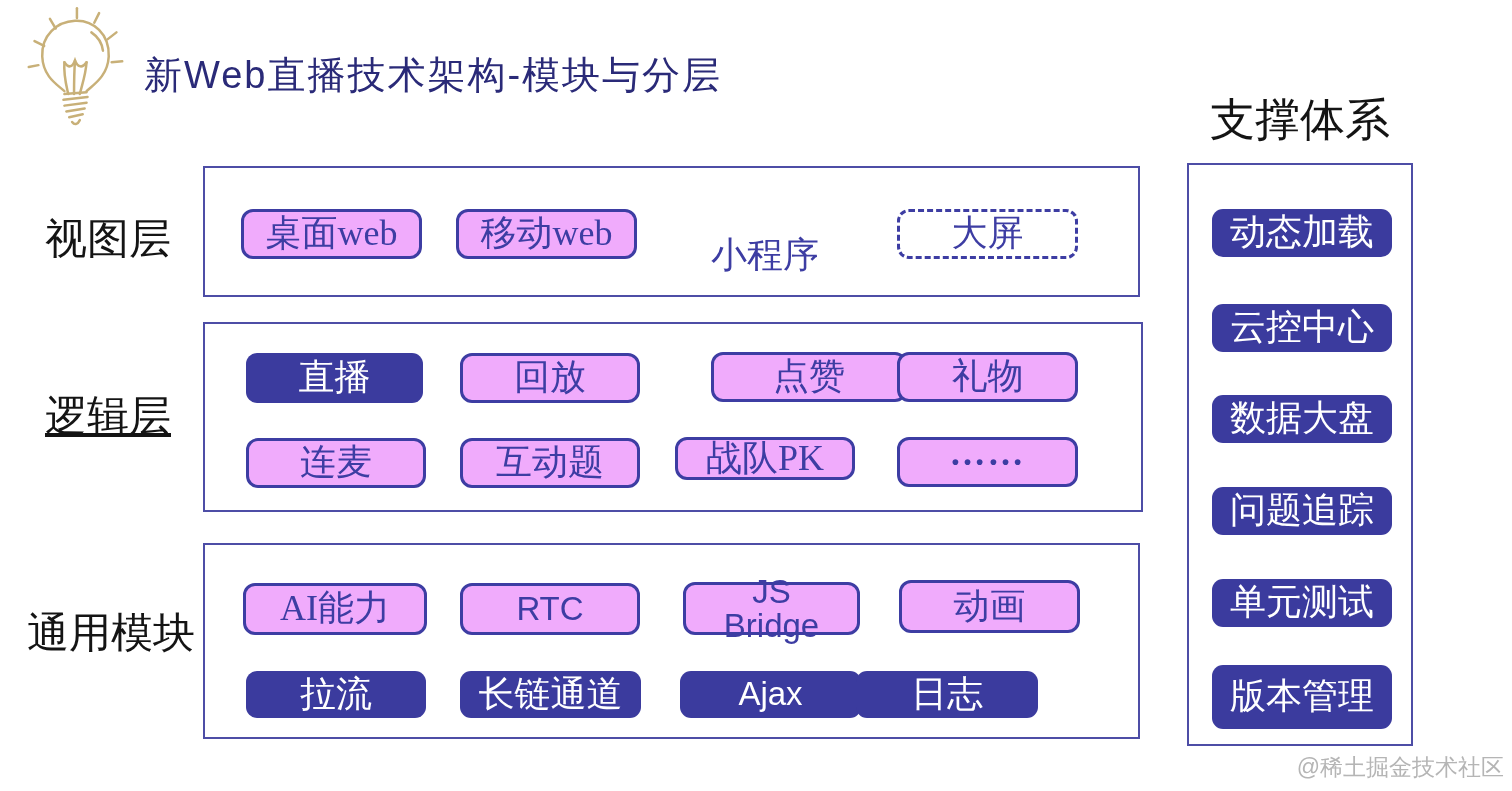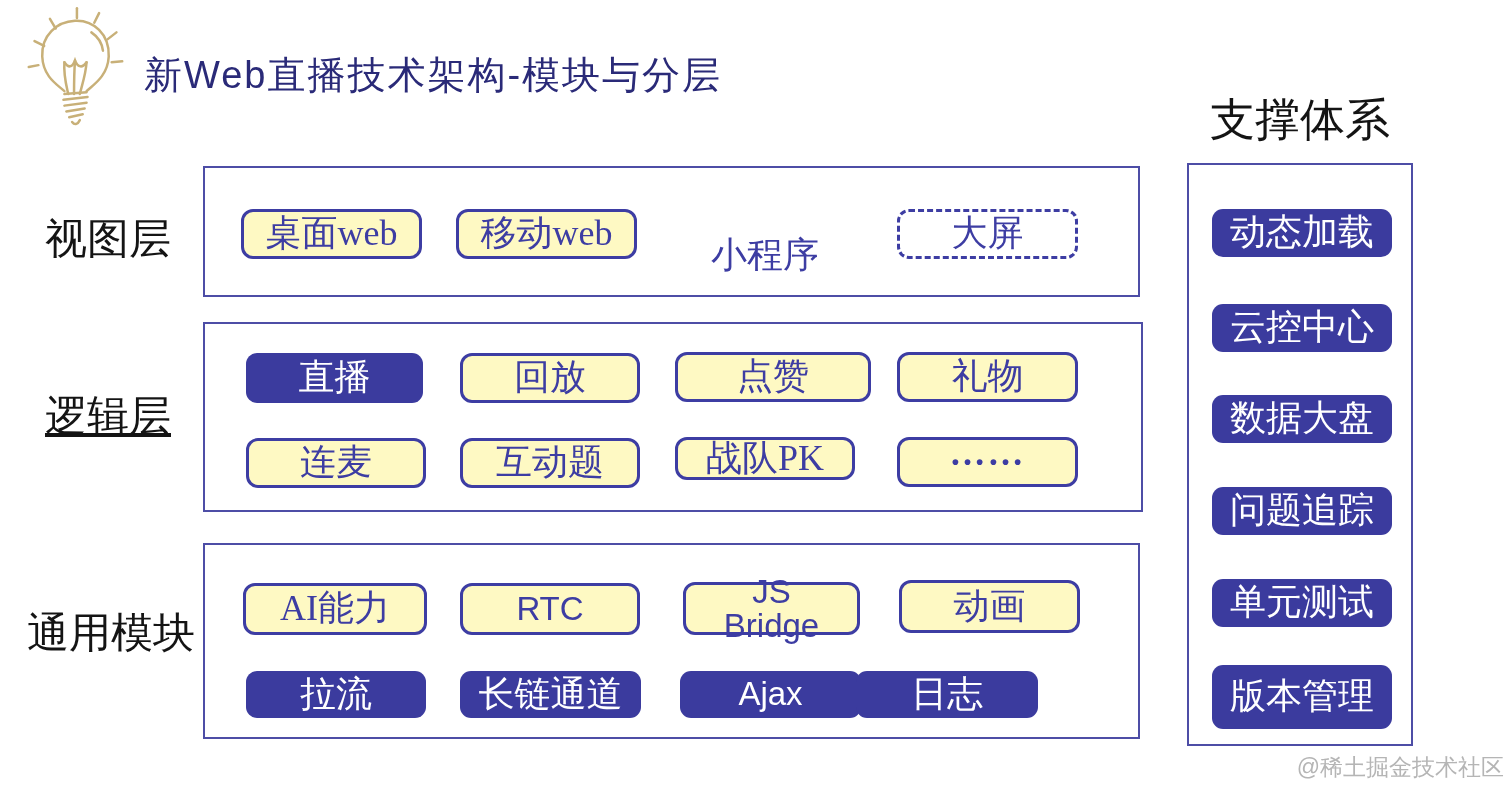"桌面web" .chip.outline { background: #fef9c3 -> #f0abfc }
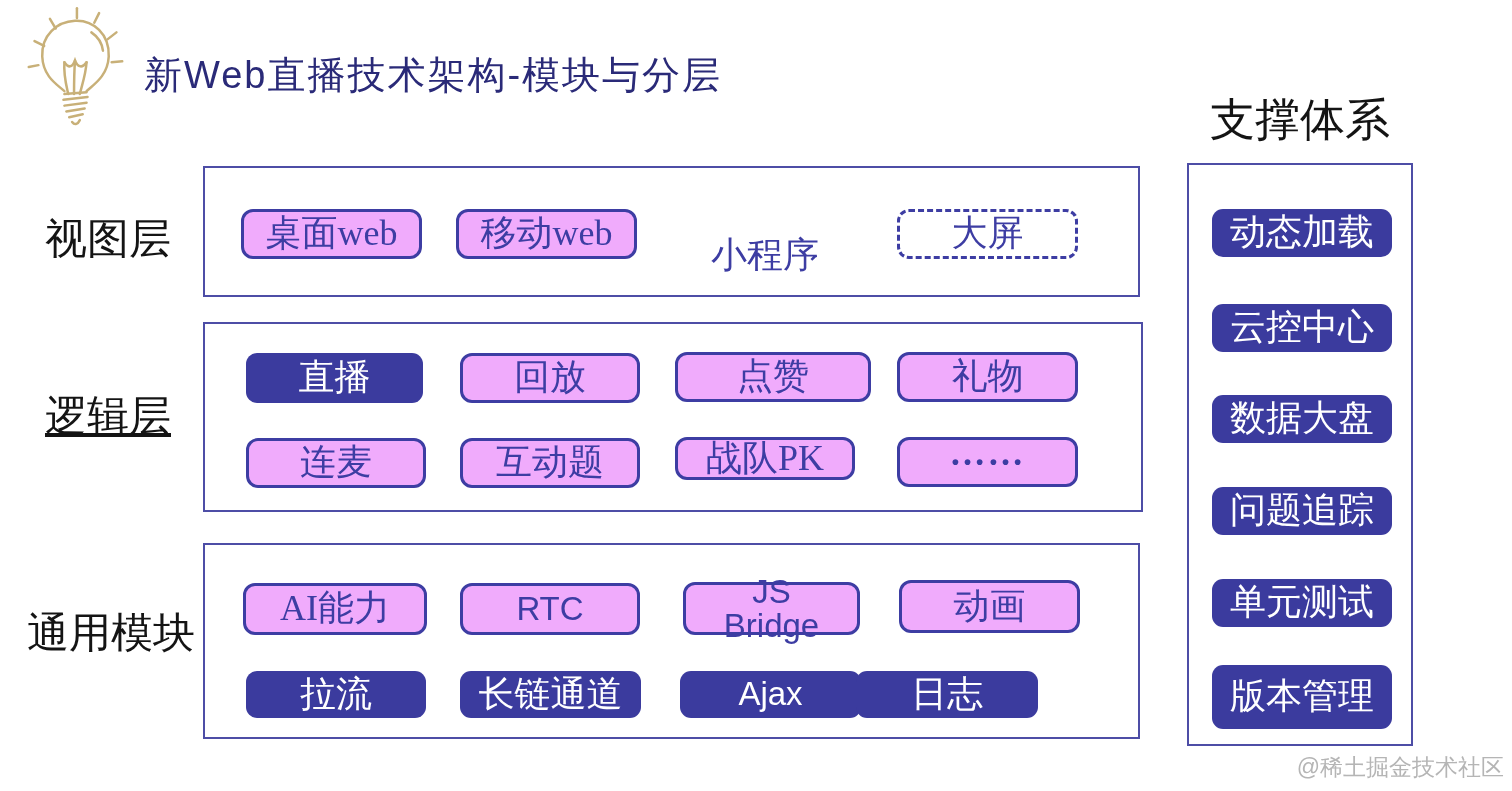"点赞" div.chip { left: 675px -> 711px }
